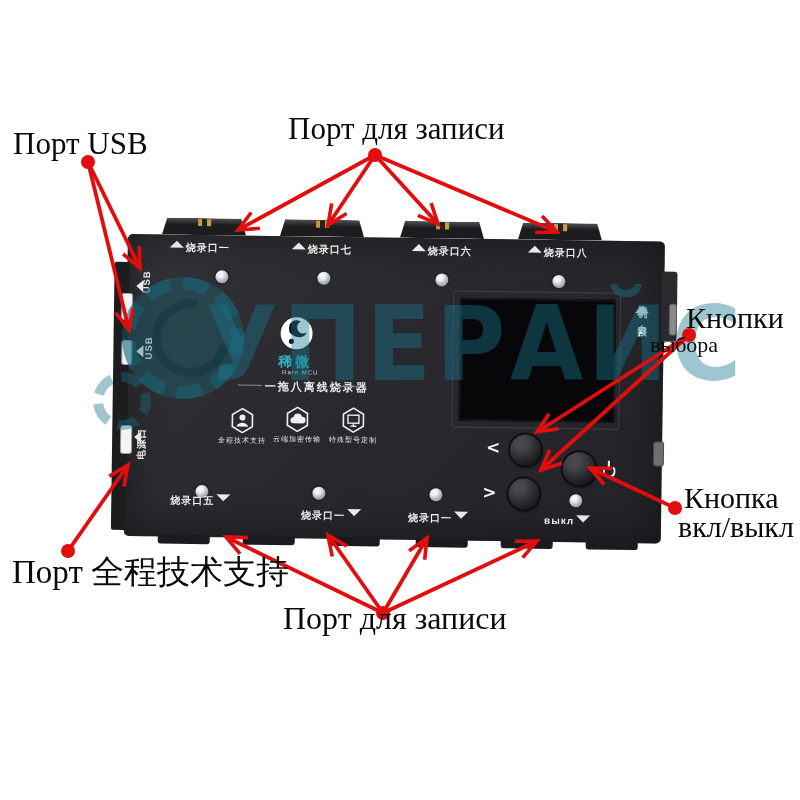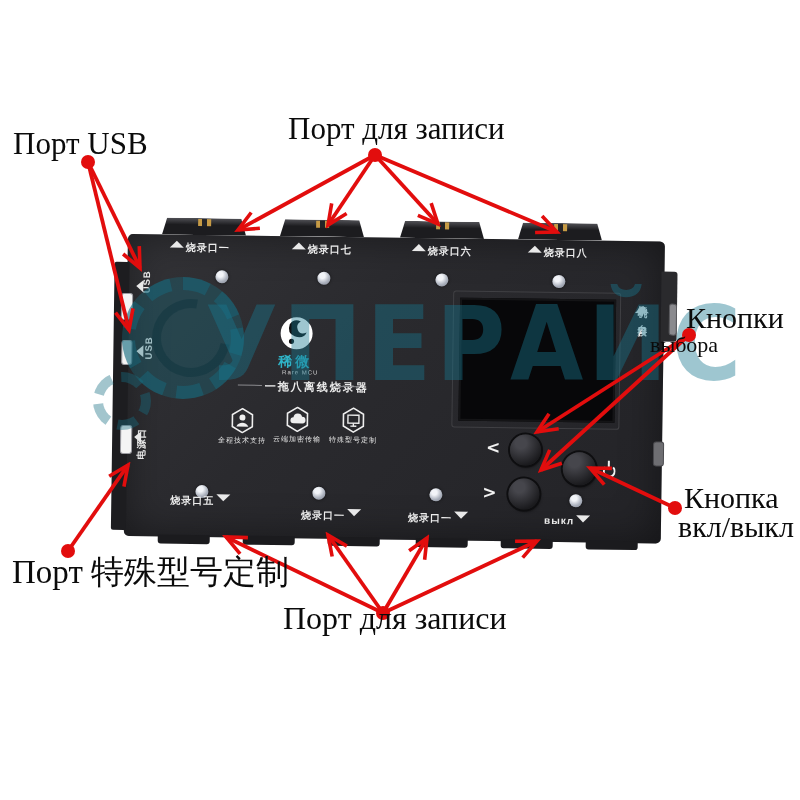"Порт 特殊型号定制" div.anno { text: 特殊型号定制 -> 全程技术支持 }
